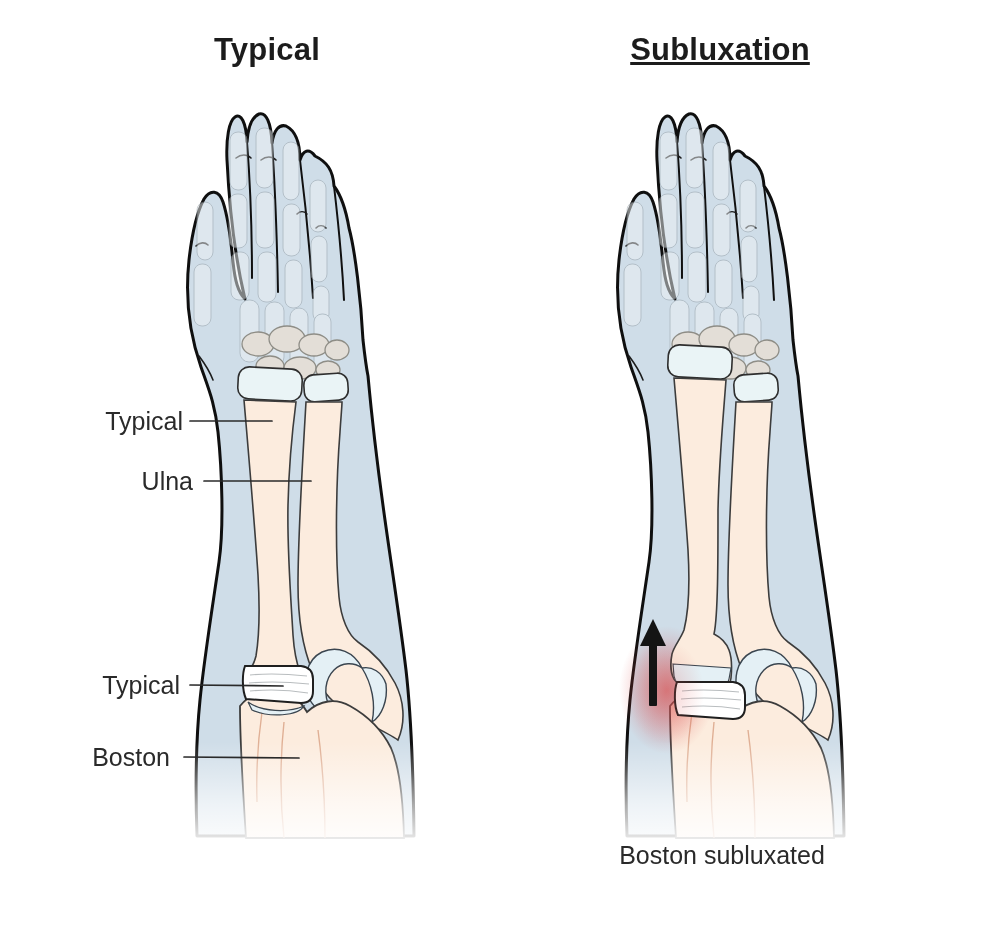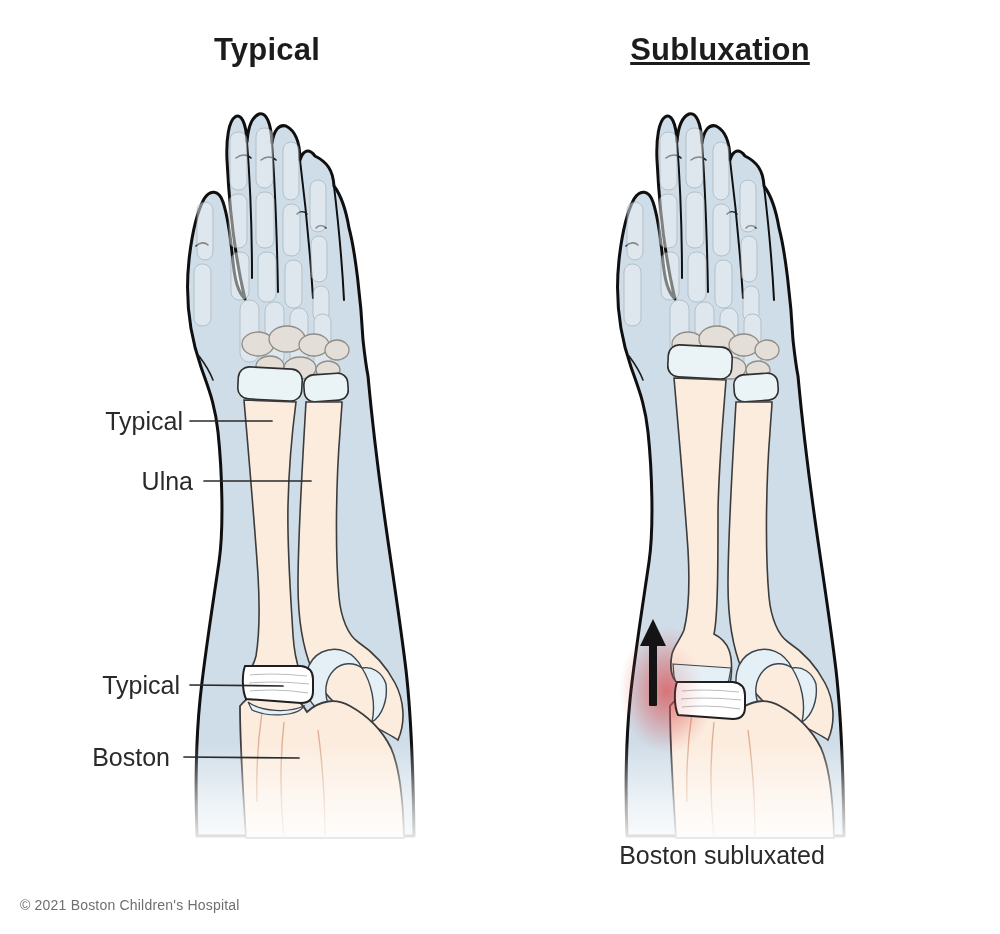"© 2021 Boston Children's Hospital" div.txt { html: <div>© 2021 Boston Children's Hospital</div> -> none }
